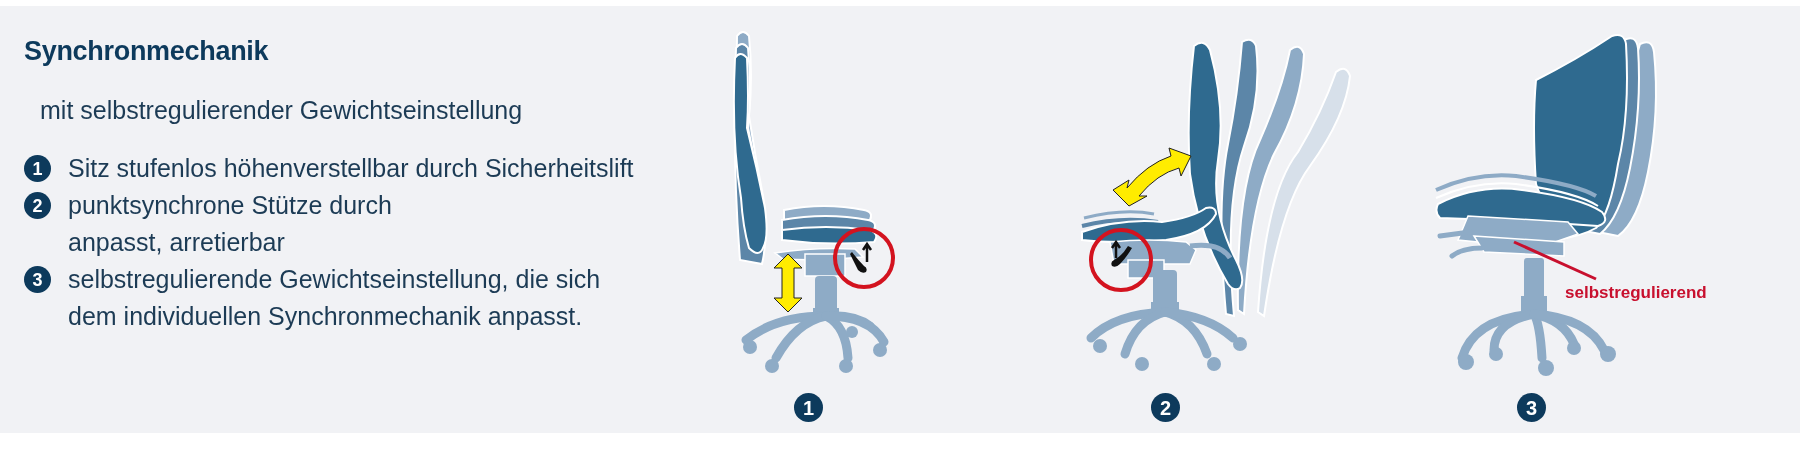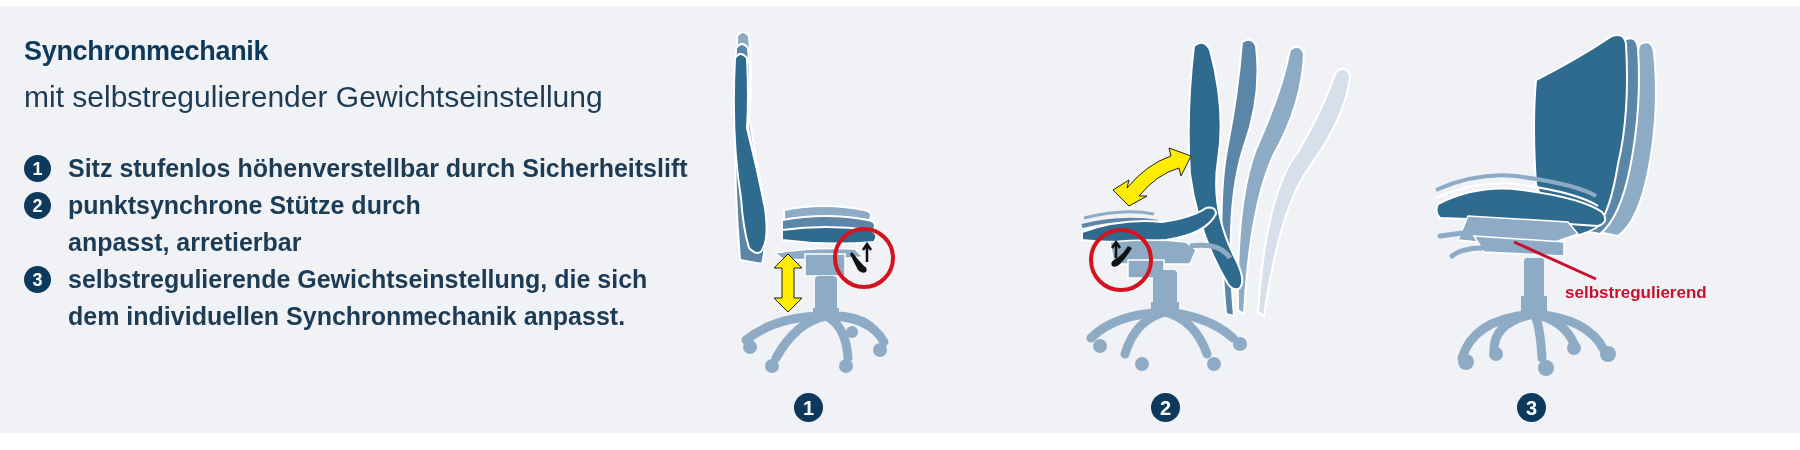"mit selbstregulierender" .subtitle { font-size: 30px -> 25px; margin: 0 -> 16px }
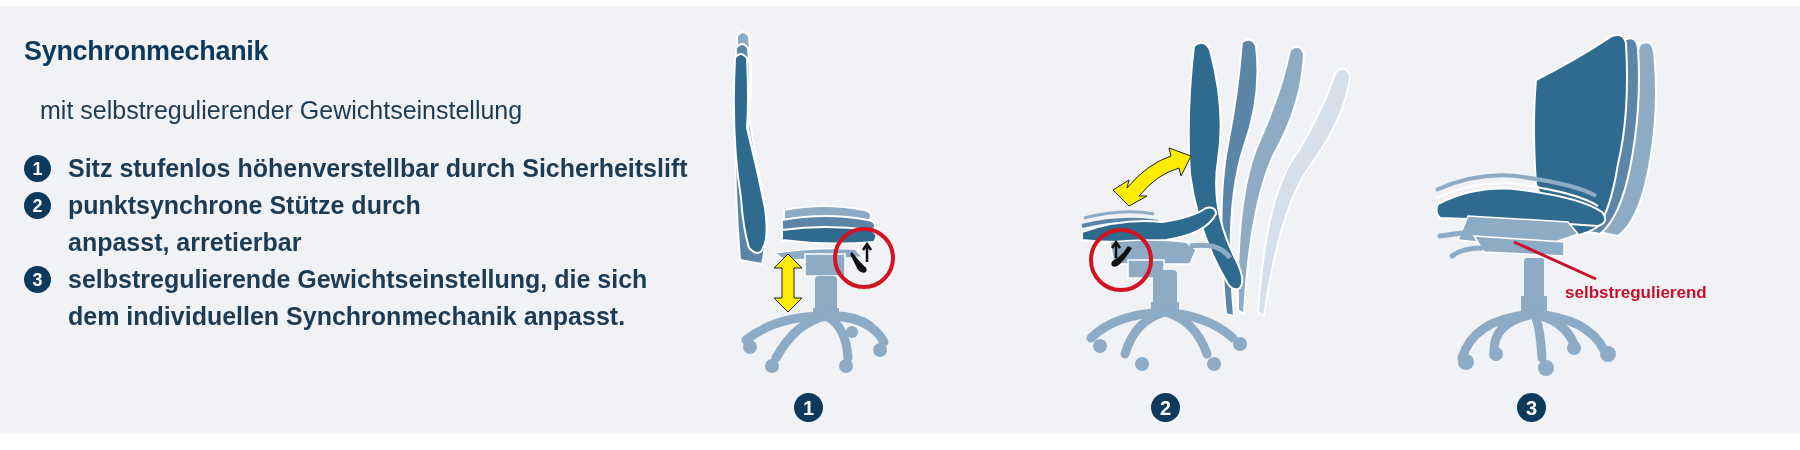"Sitz stufenlos höhenverstellbar durch" .feature .line { font-weight: bold -> none }
